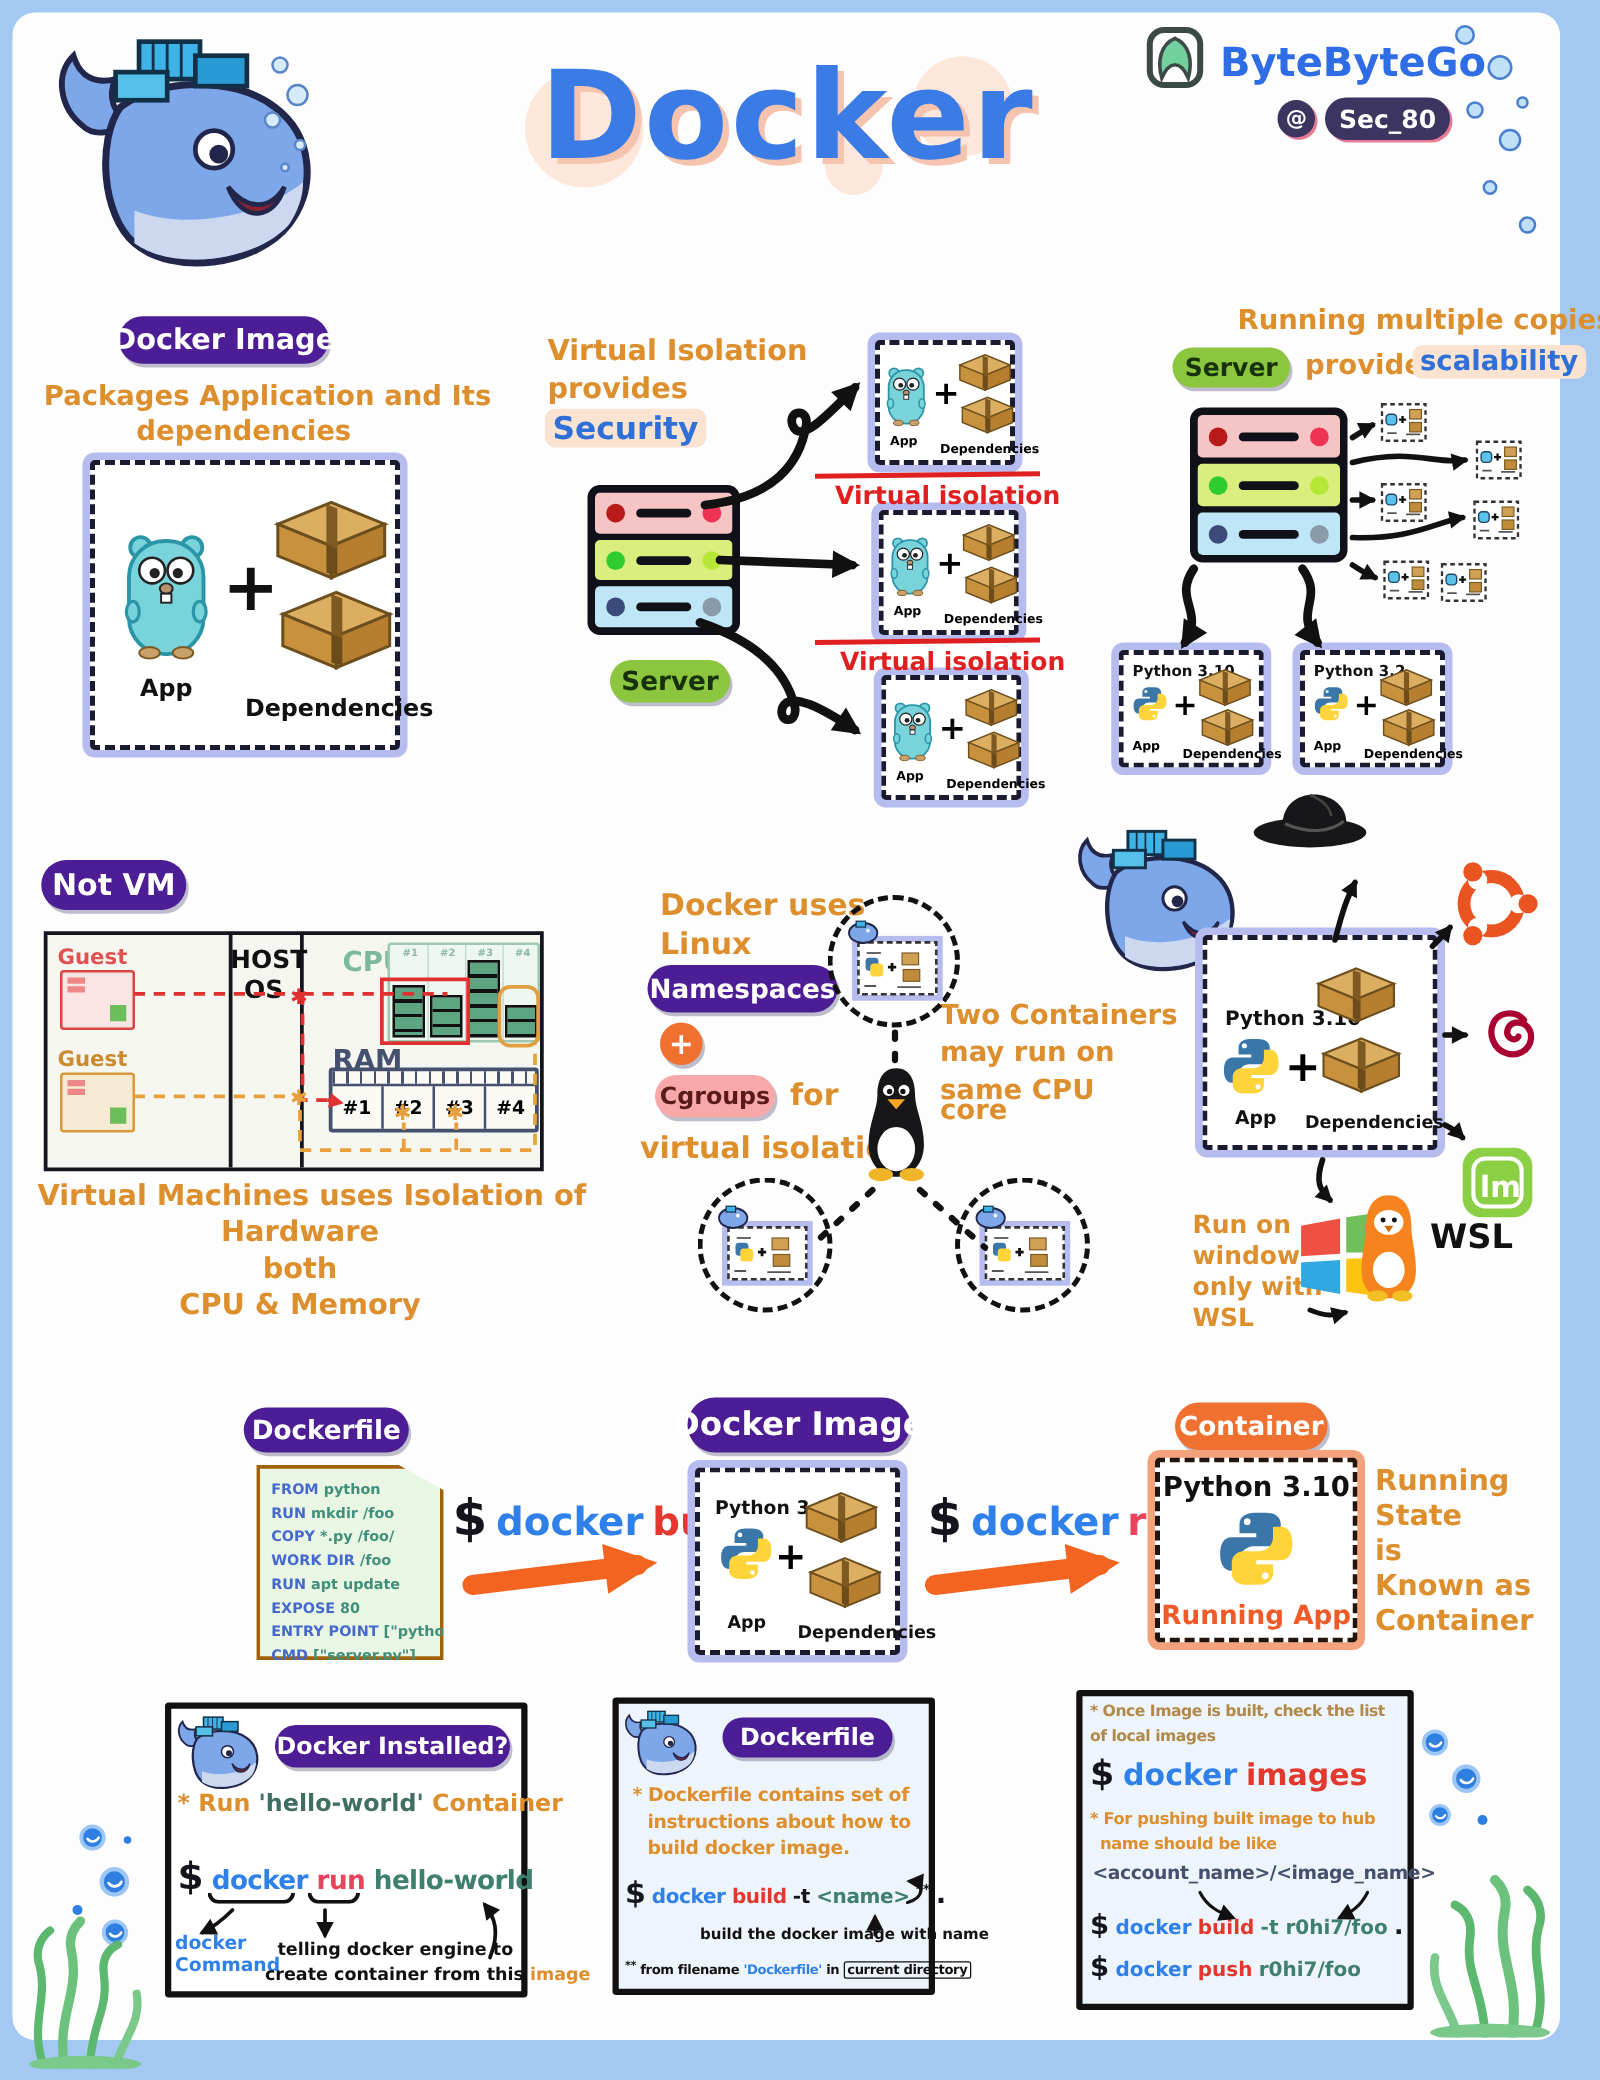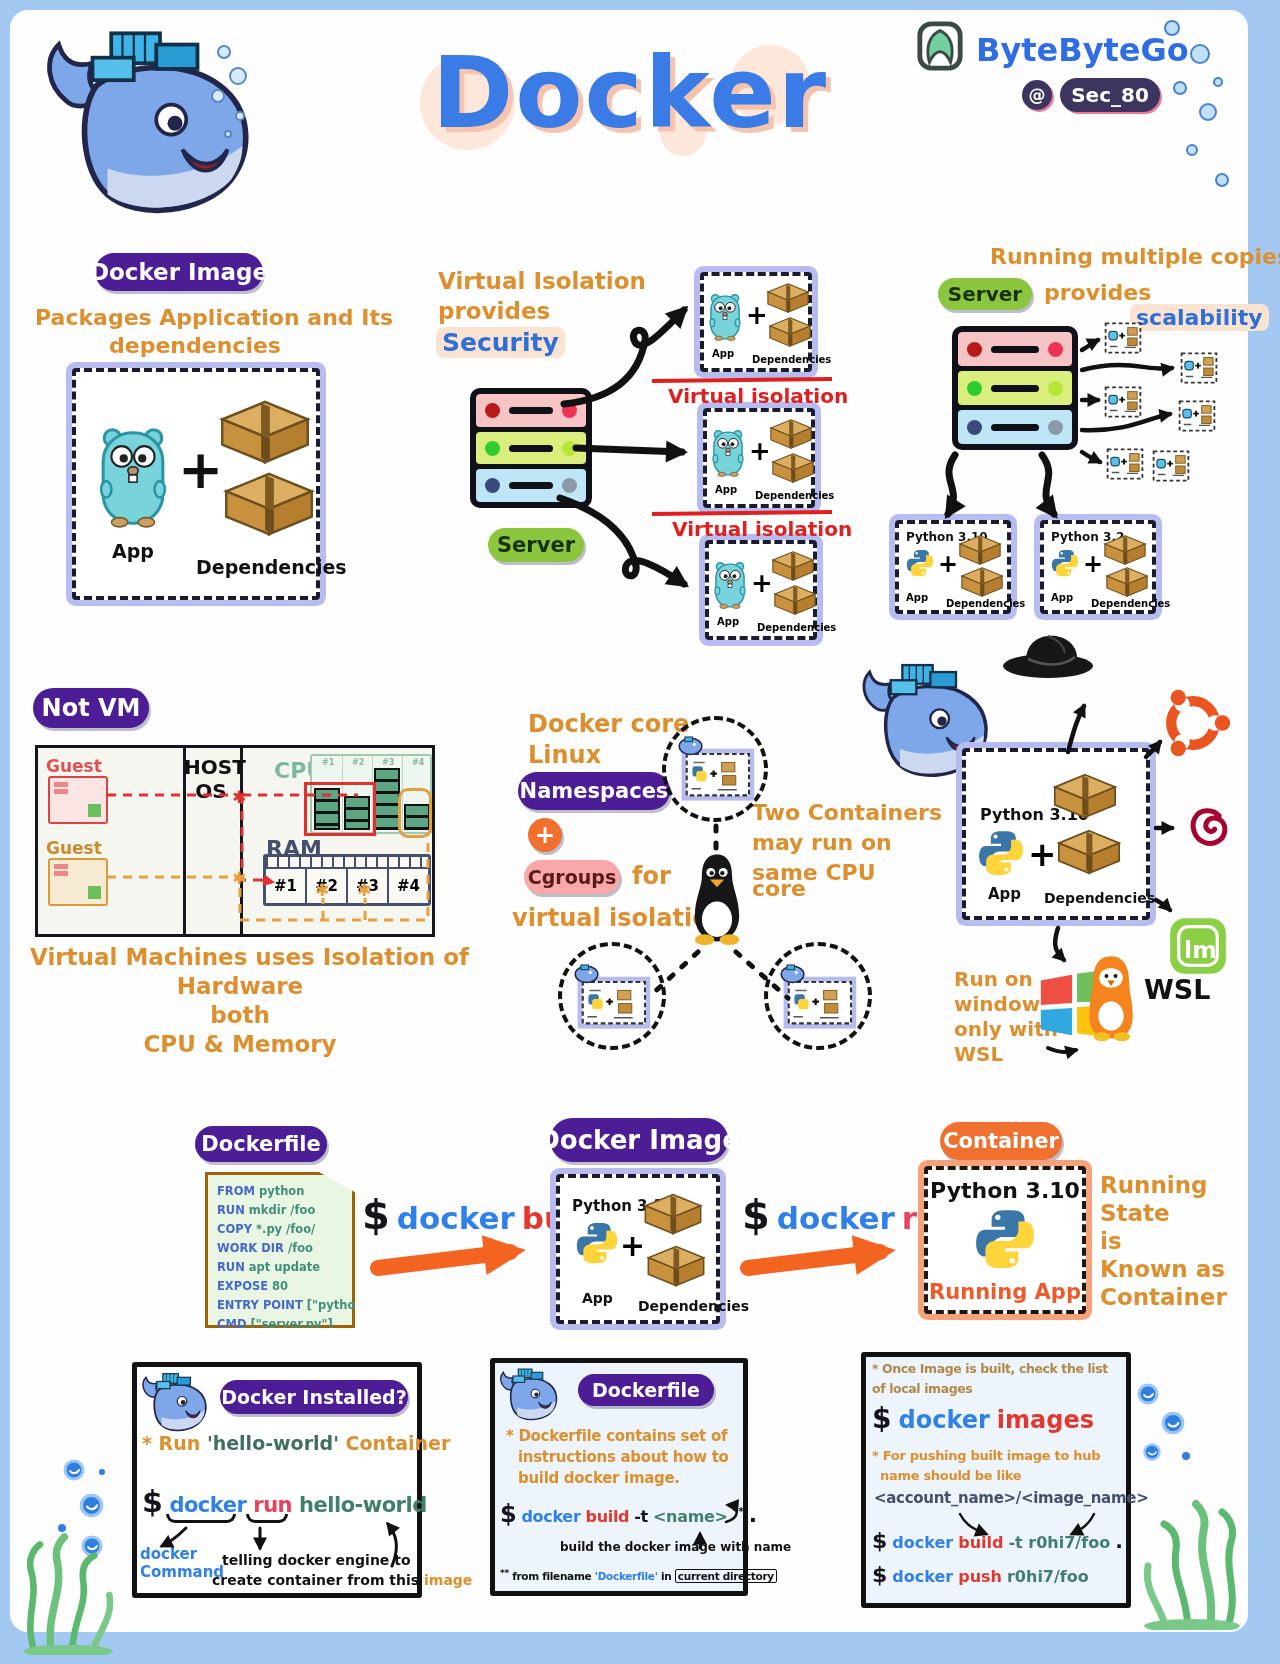"scalability" div.t { margin-top: 28px -> none }
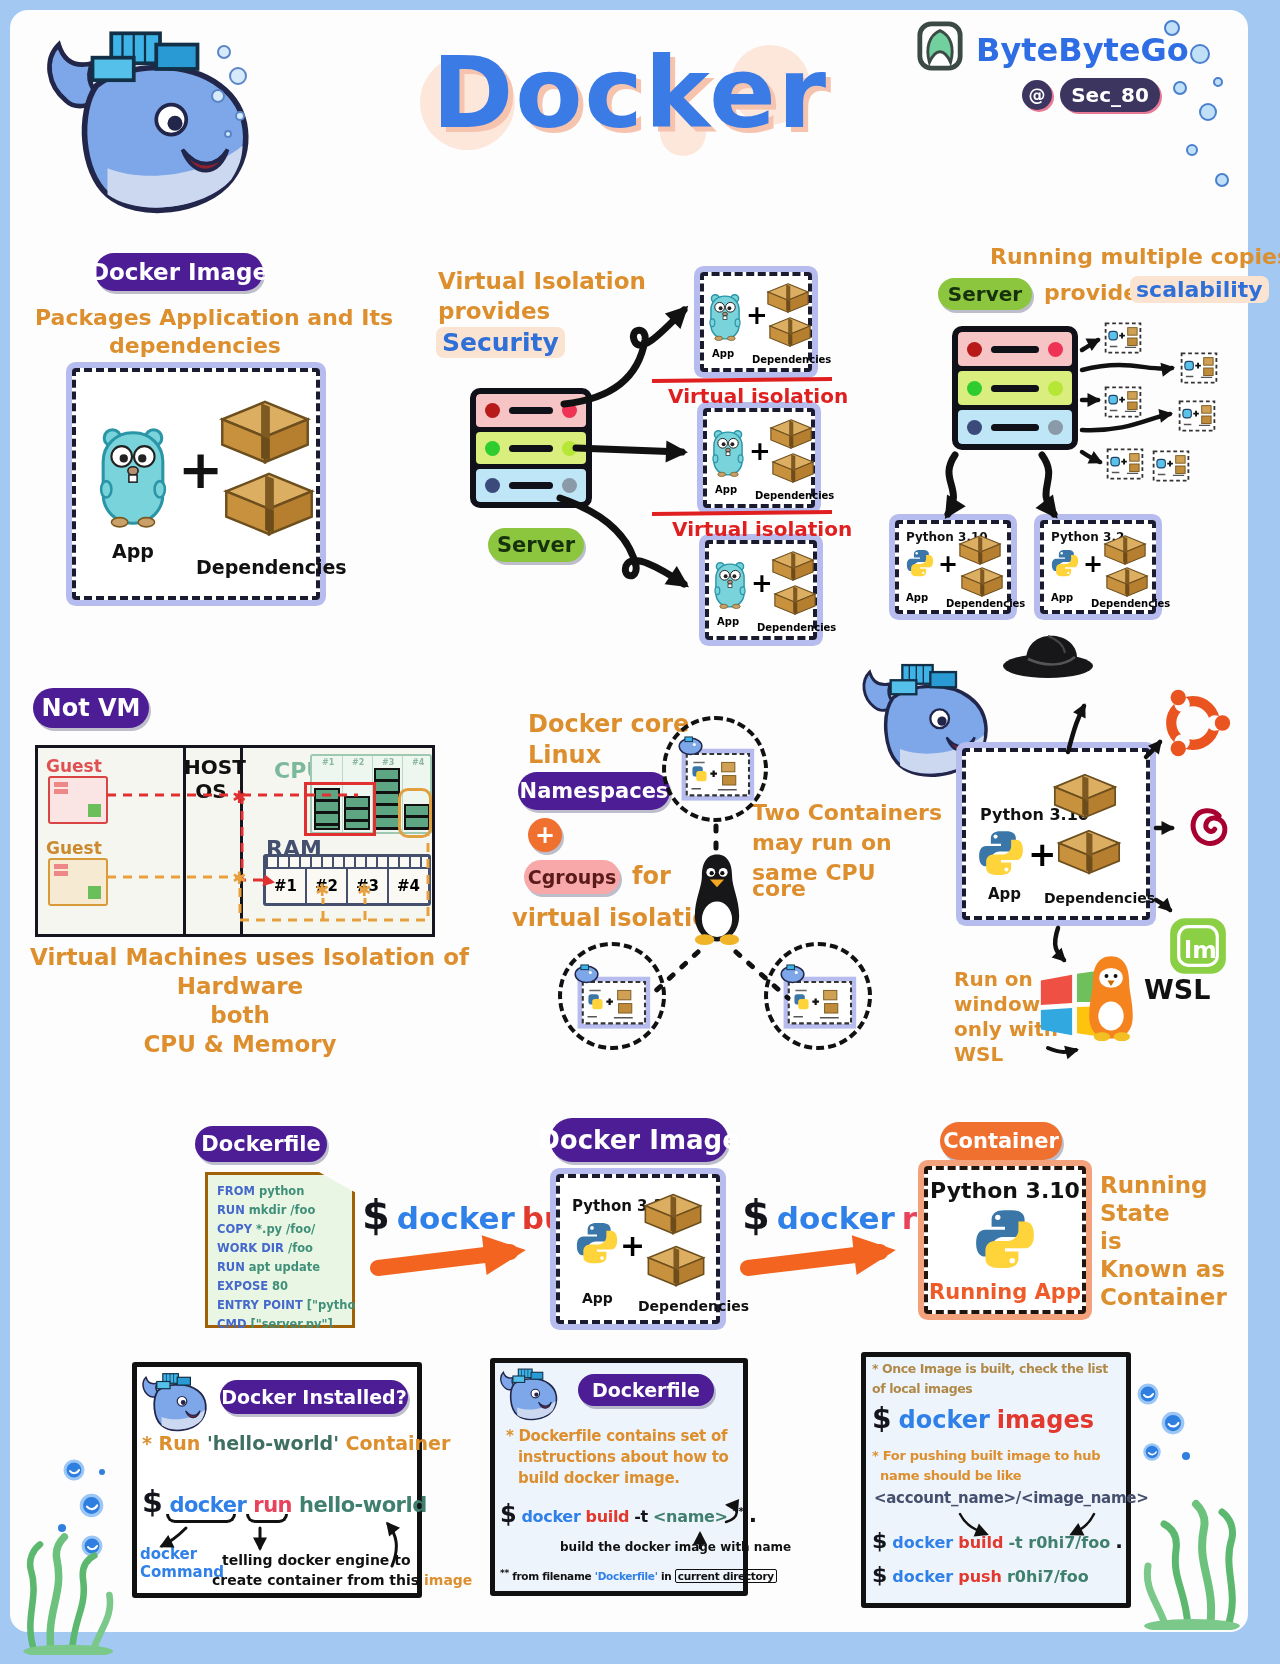"Docker core" div.t { text: core -> uses }
